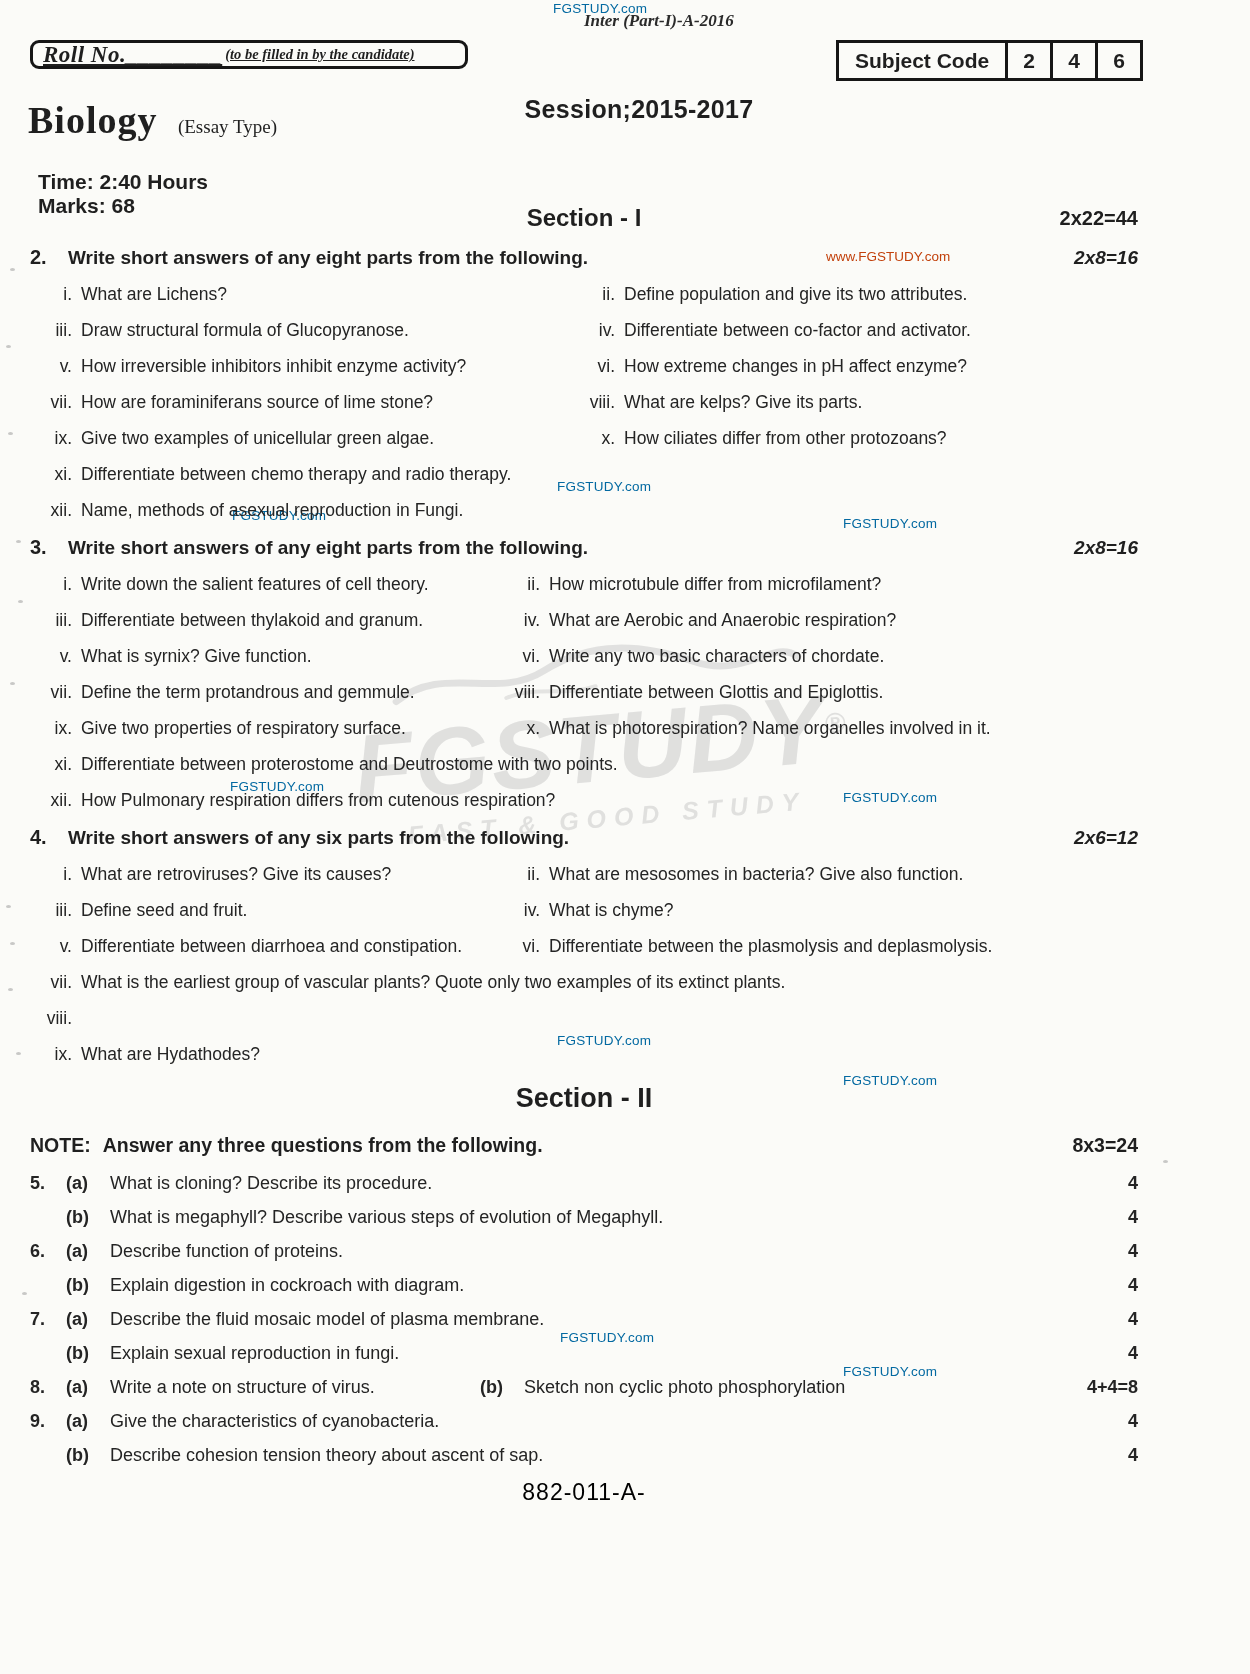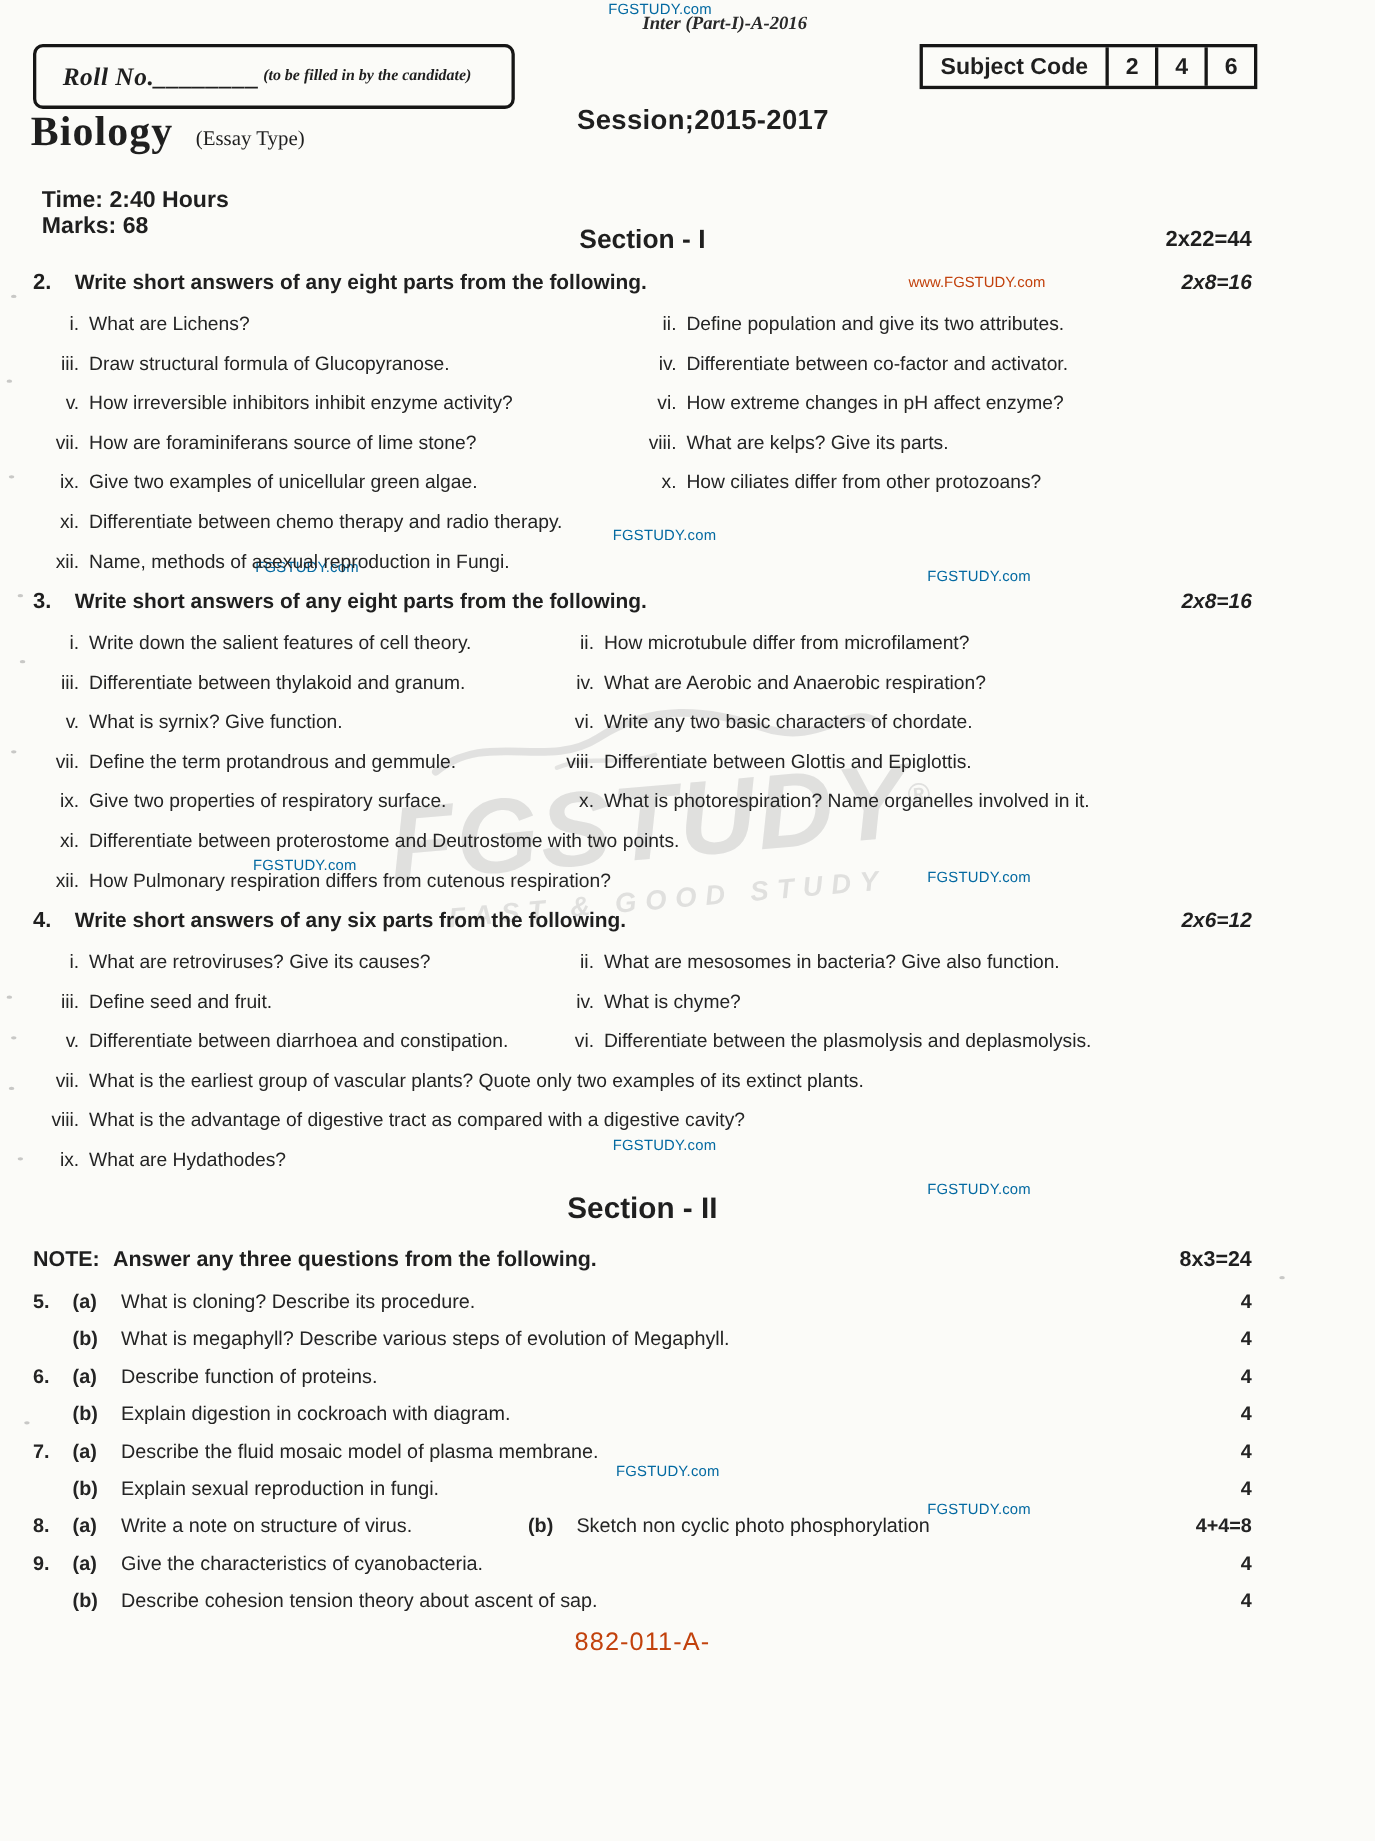"Roll No.________" .roll-box { height: 59px -> 29px; padding: 0 24px -> 0 10px; text-decoration: none -> underline }
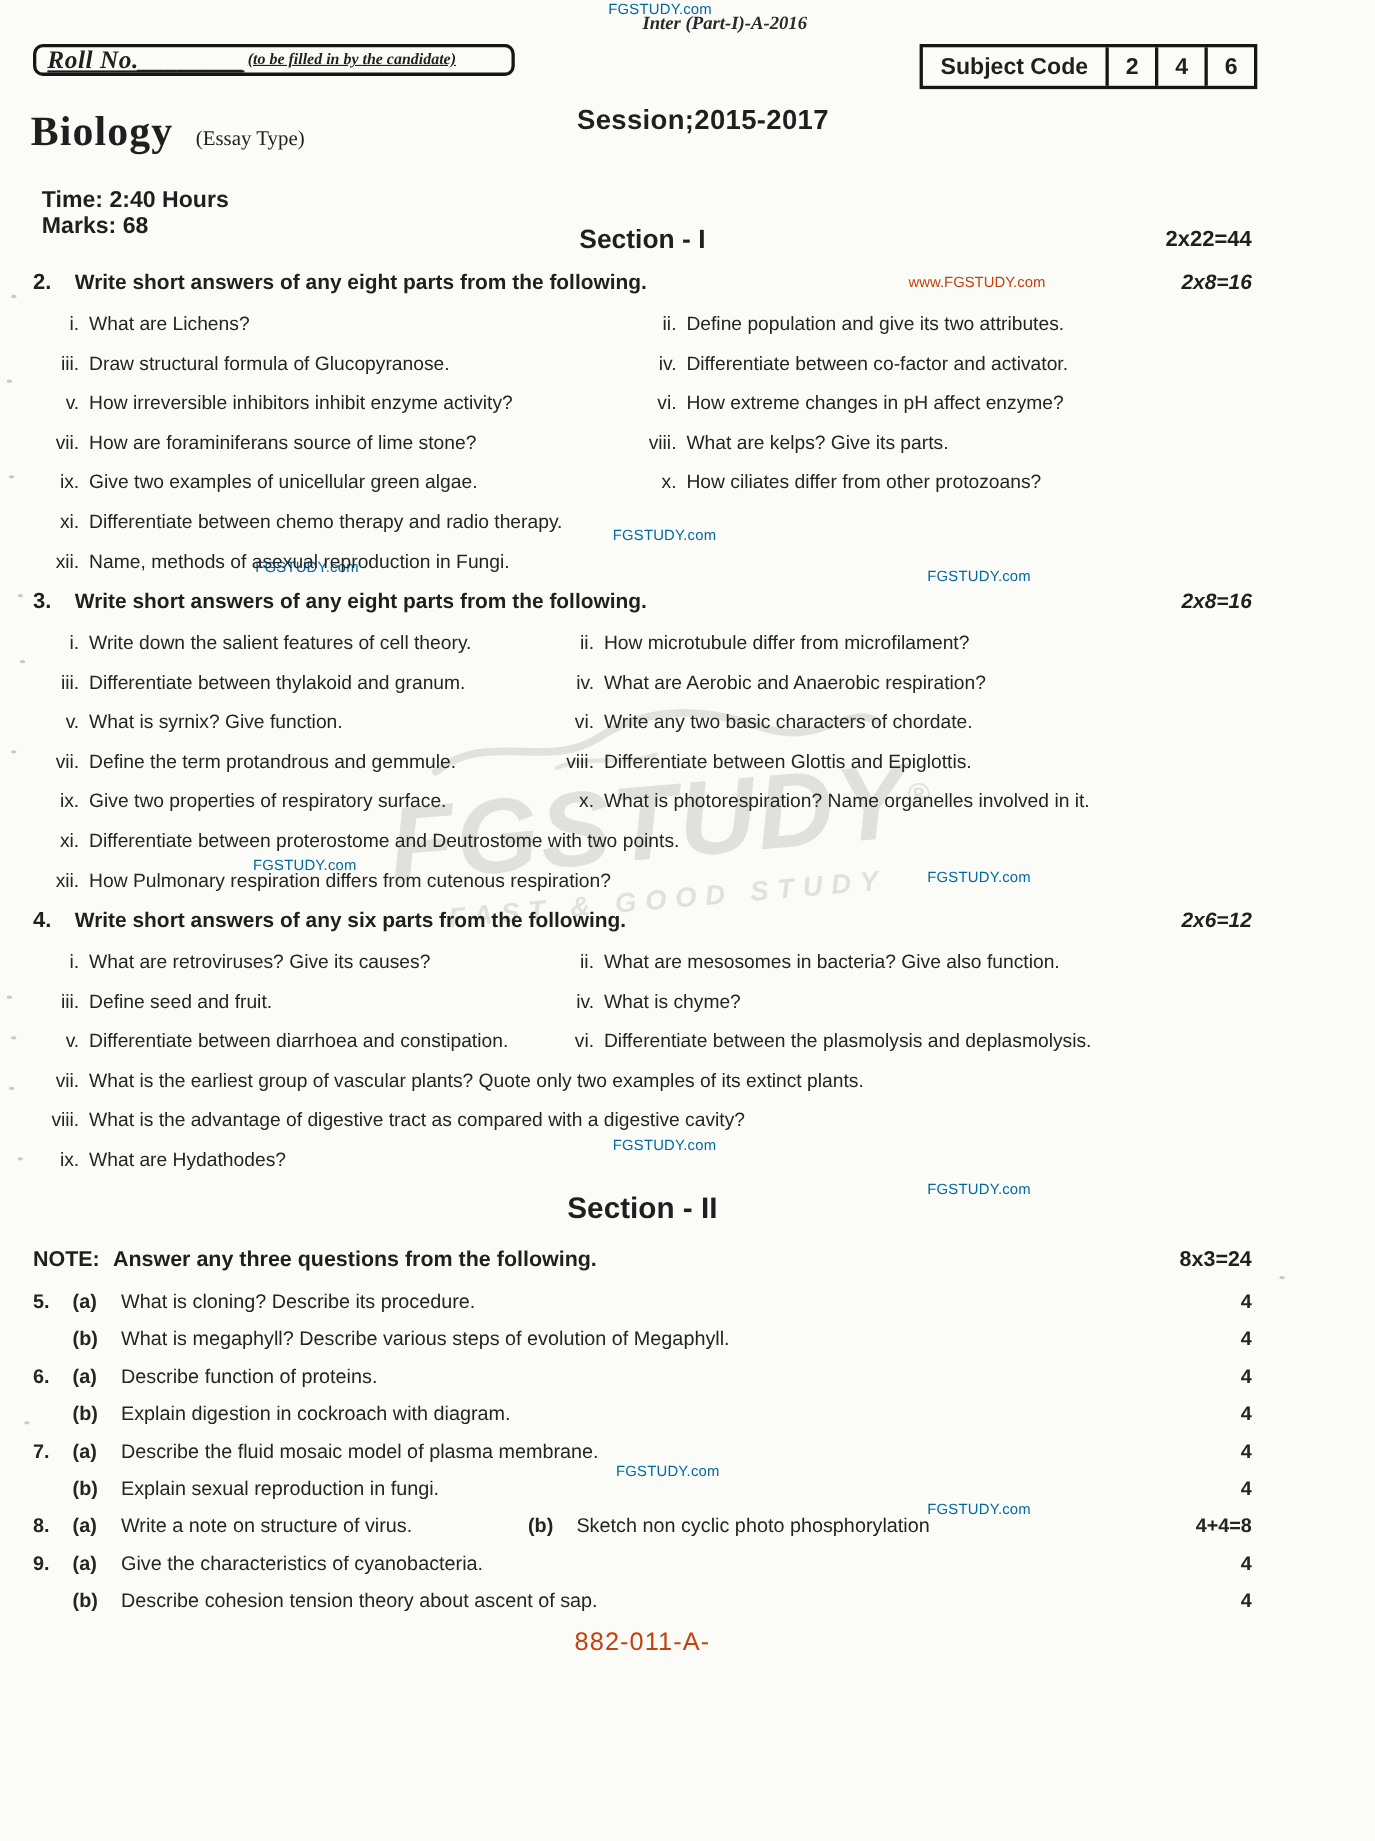"What is the advantage of" span.pt { html: <span>What is the advantage of digestive tract as compared with a digestive cavity?</span> -> none }
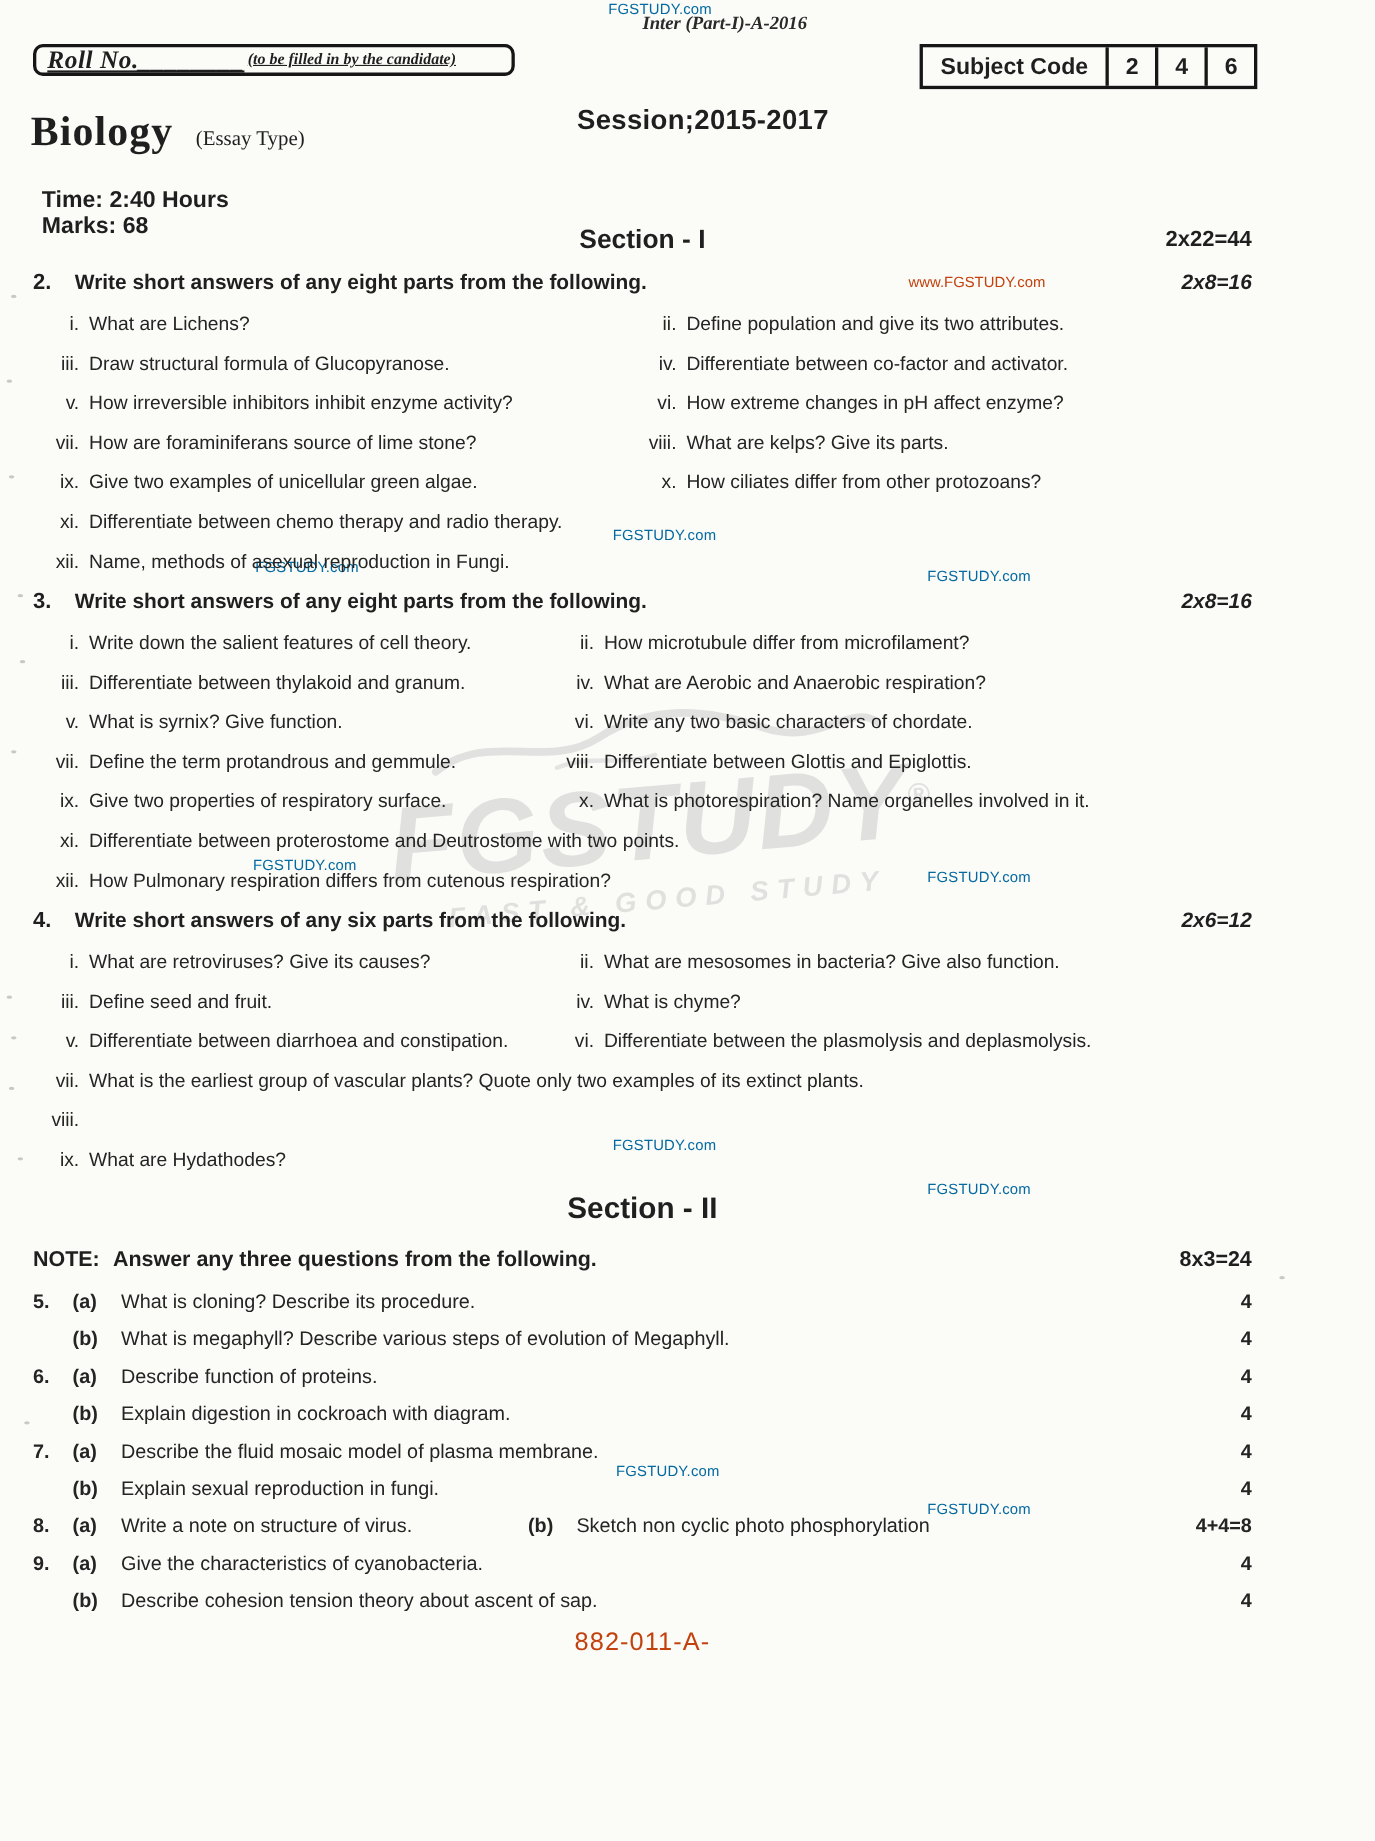"882-011-A-" .footer { color: #c2410c -> #000000 }
